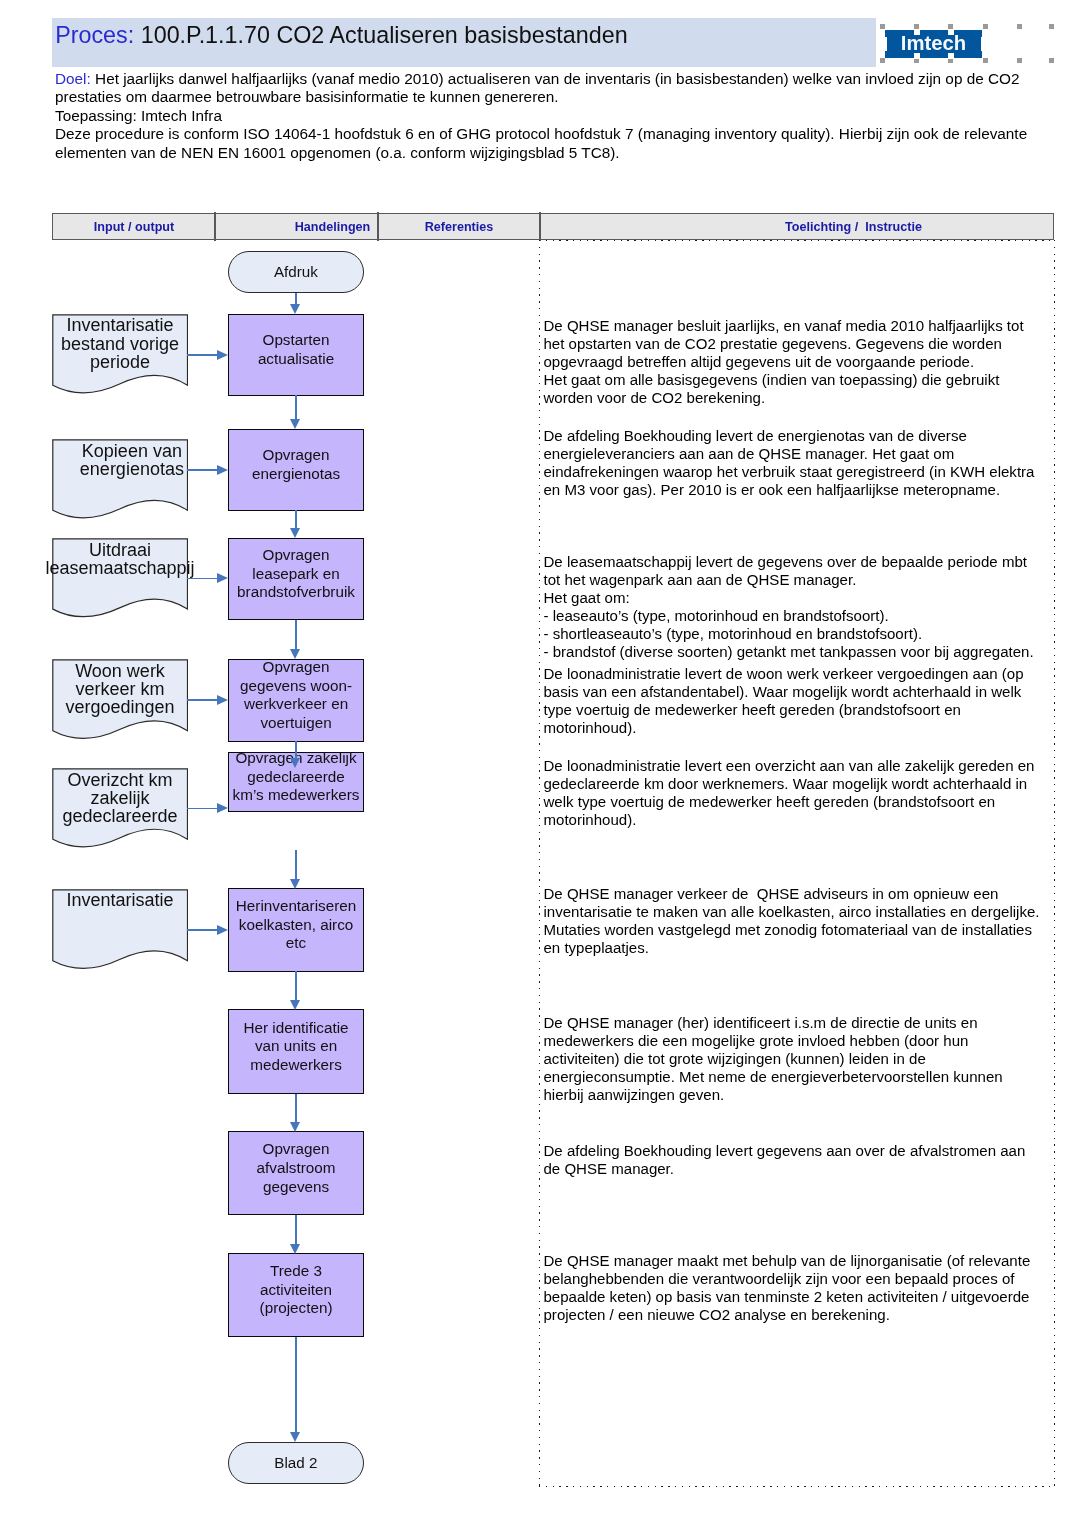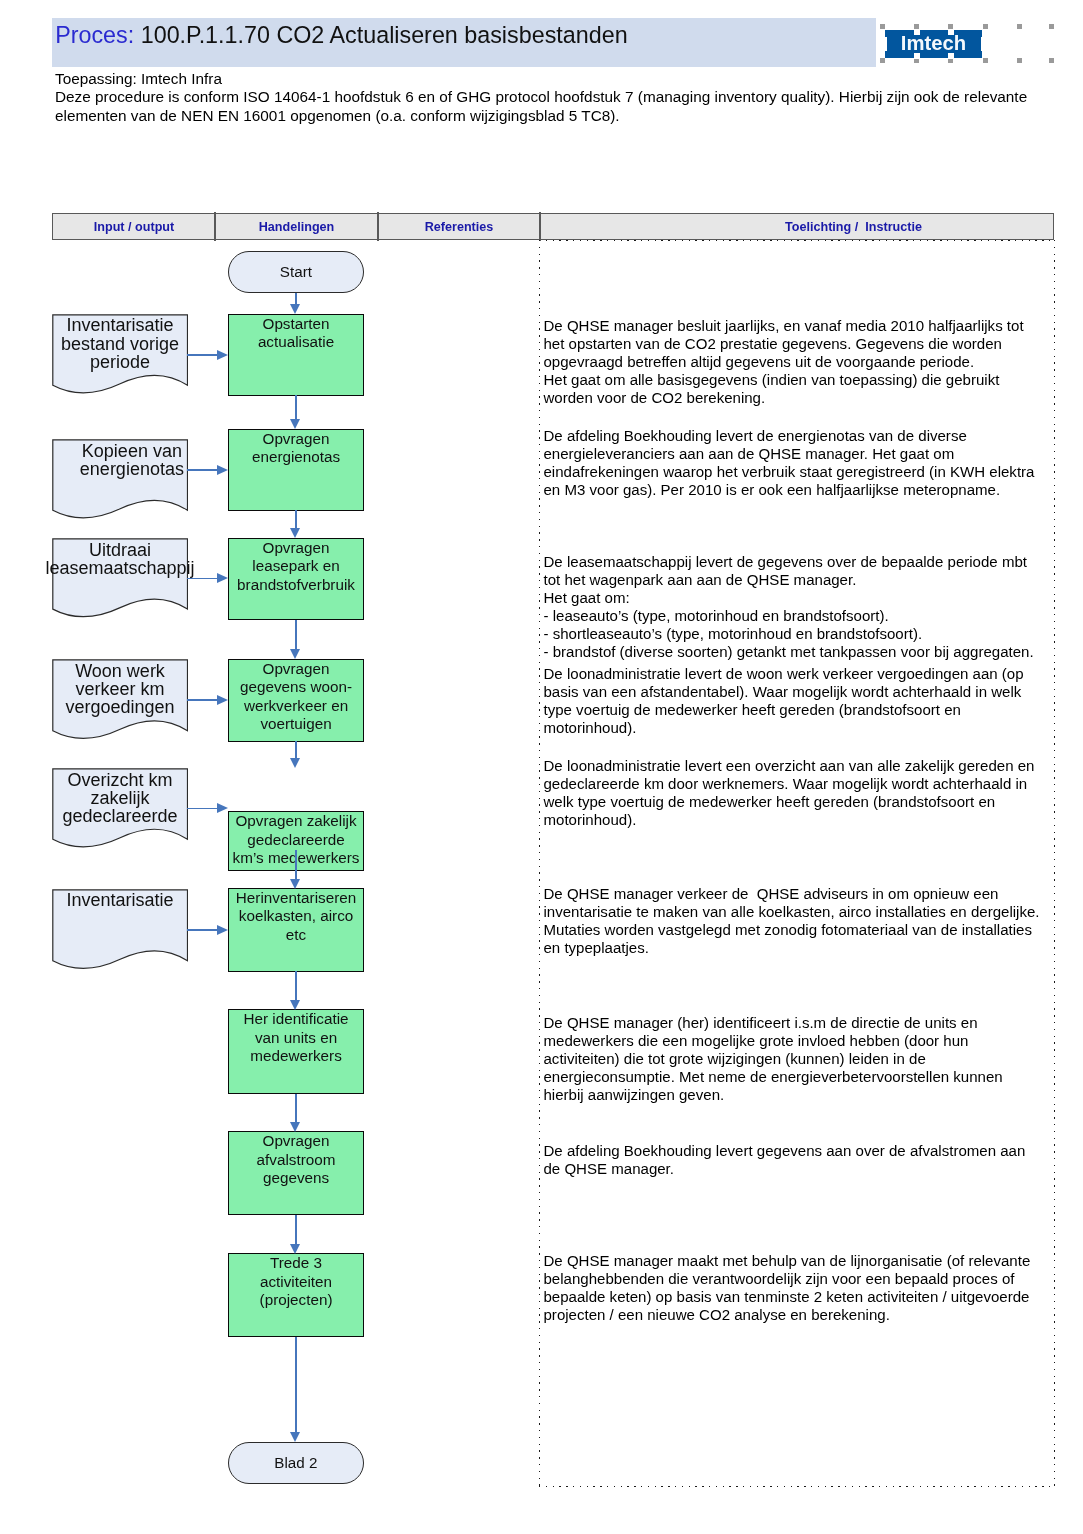"Doel: Het jaarlijks danwel halfjaarlijks" div.ipara { html: none -> <div><span>Doel:</span><span> Het jaarlijks danwel halfjaarlijks (vanaf medio 2010) actualiseren van de inventaris (in basisbestanden) welke van invloed zijn op de CO2 prestaties om daarmee betrouwbare basisinformatie te kunnen genereren.</span></div> }
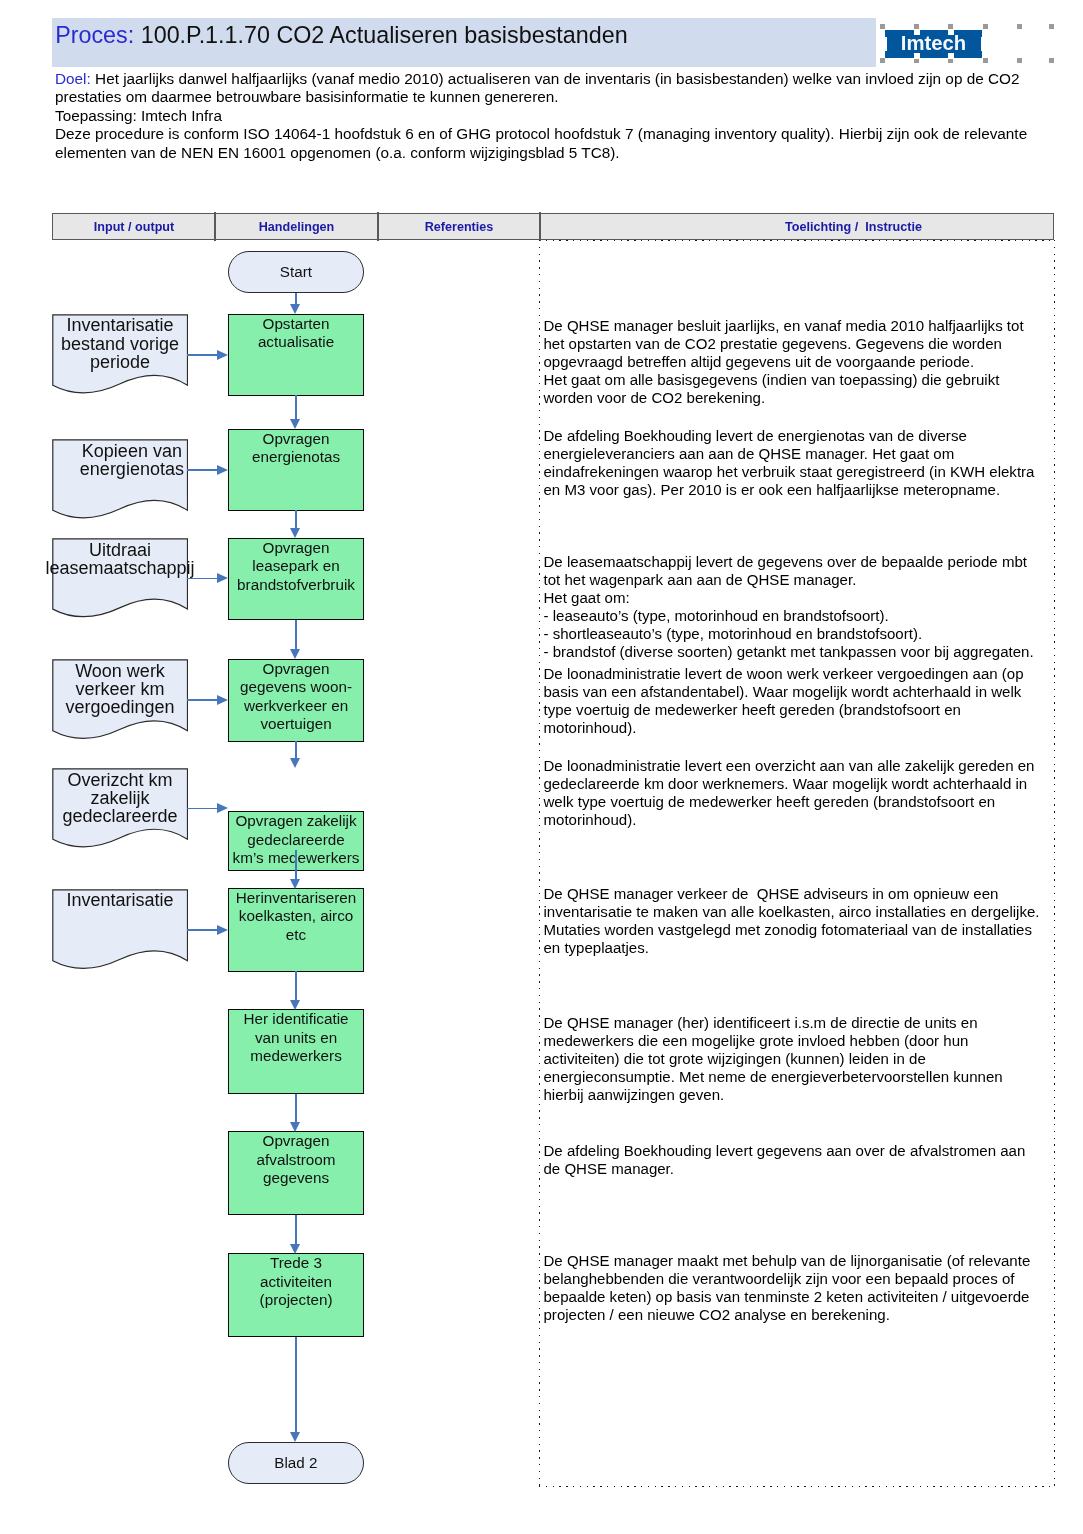"Handelingen" div.th { padding-left: none -> 36px }
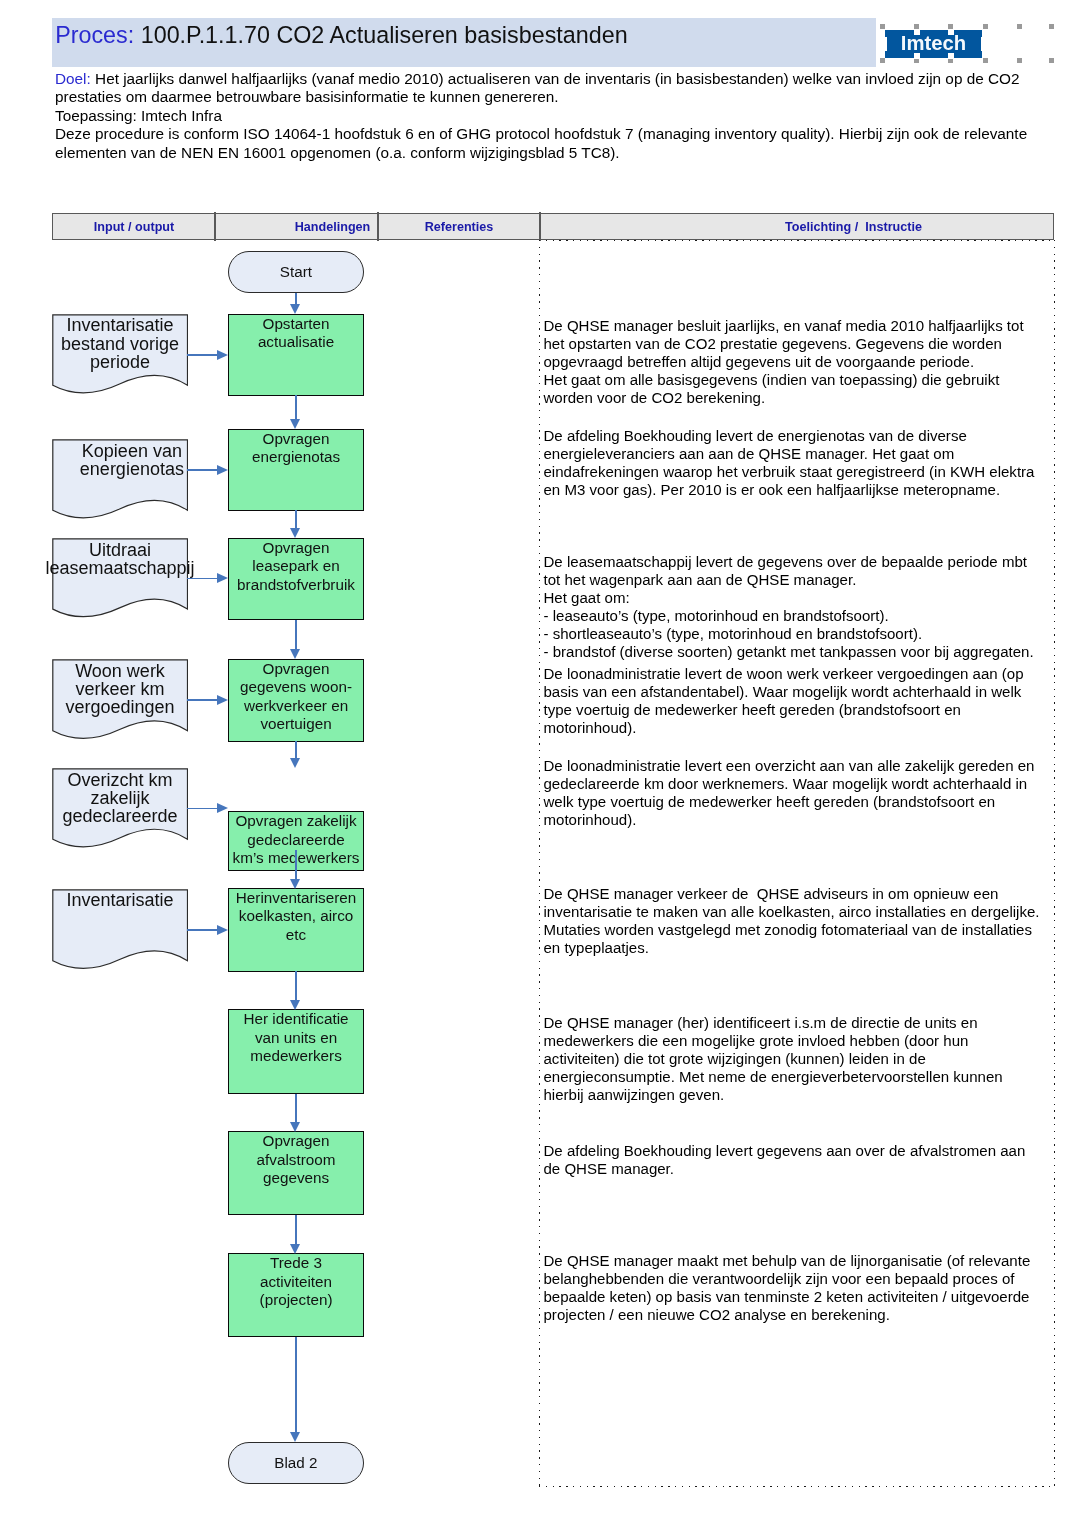"Start" span { text: Start -> Afdruk }
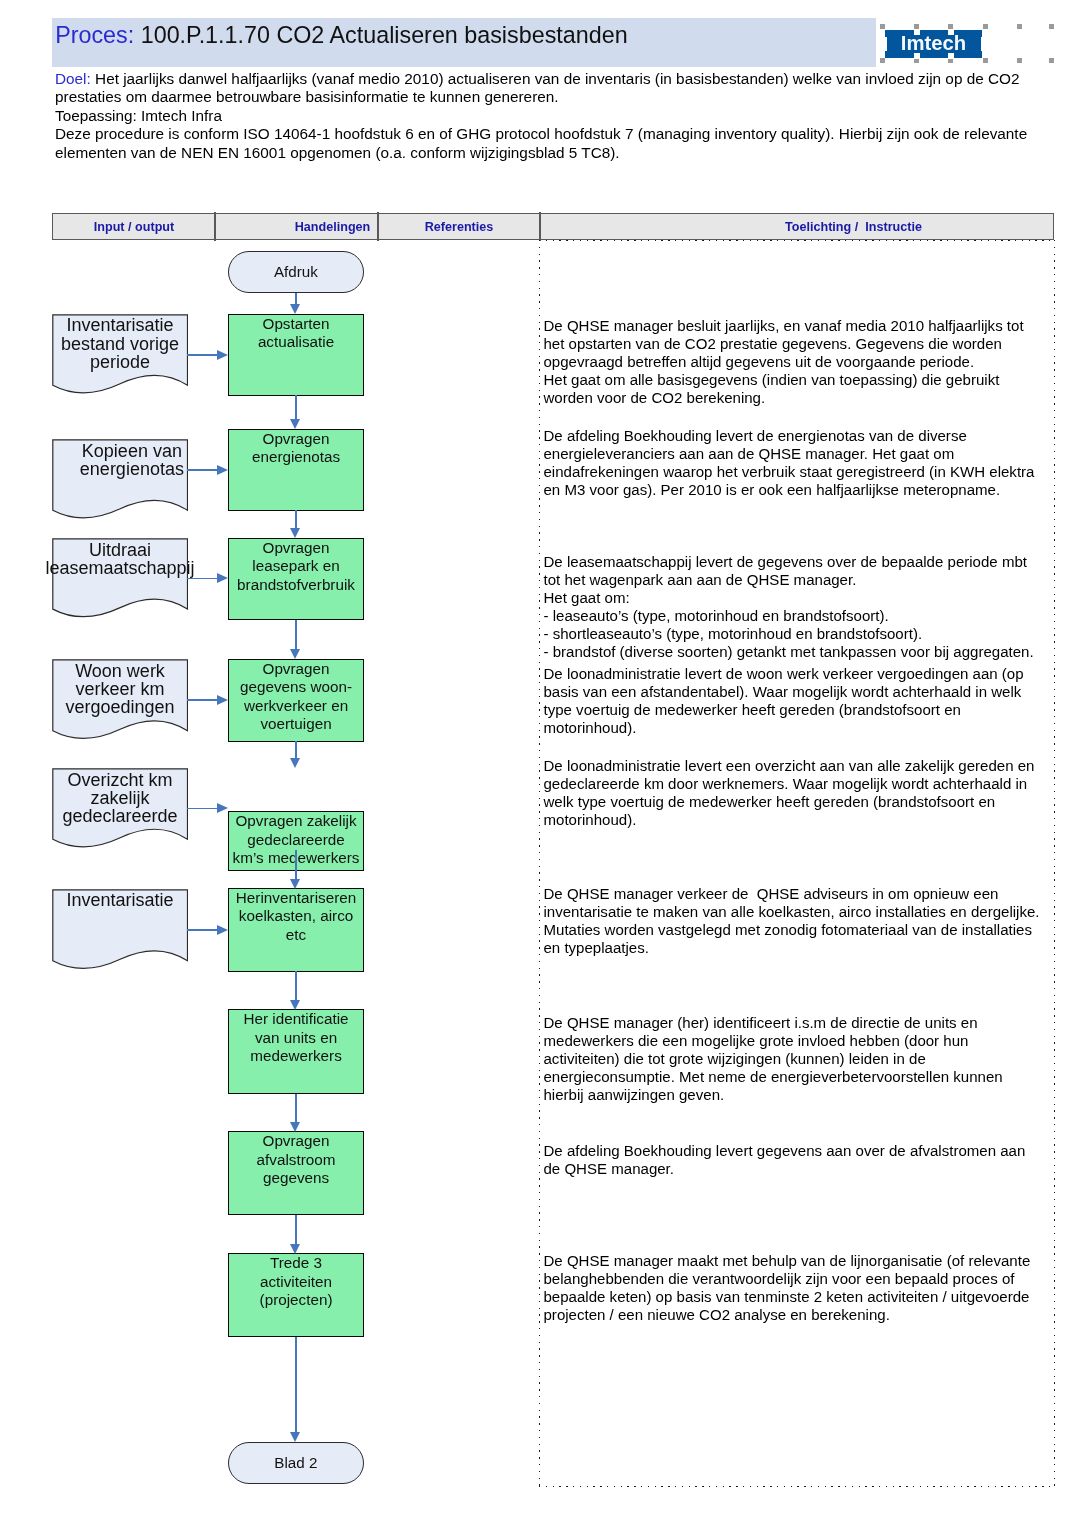"Opstarten" .box { align-items: flex-start -> center; background: #86efac -> #c4b5fd }
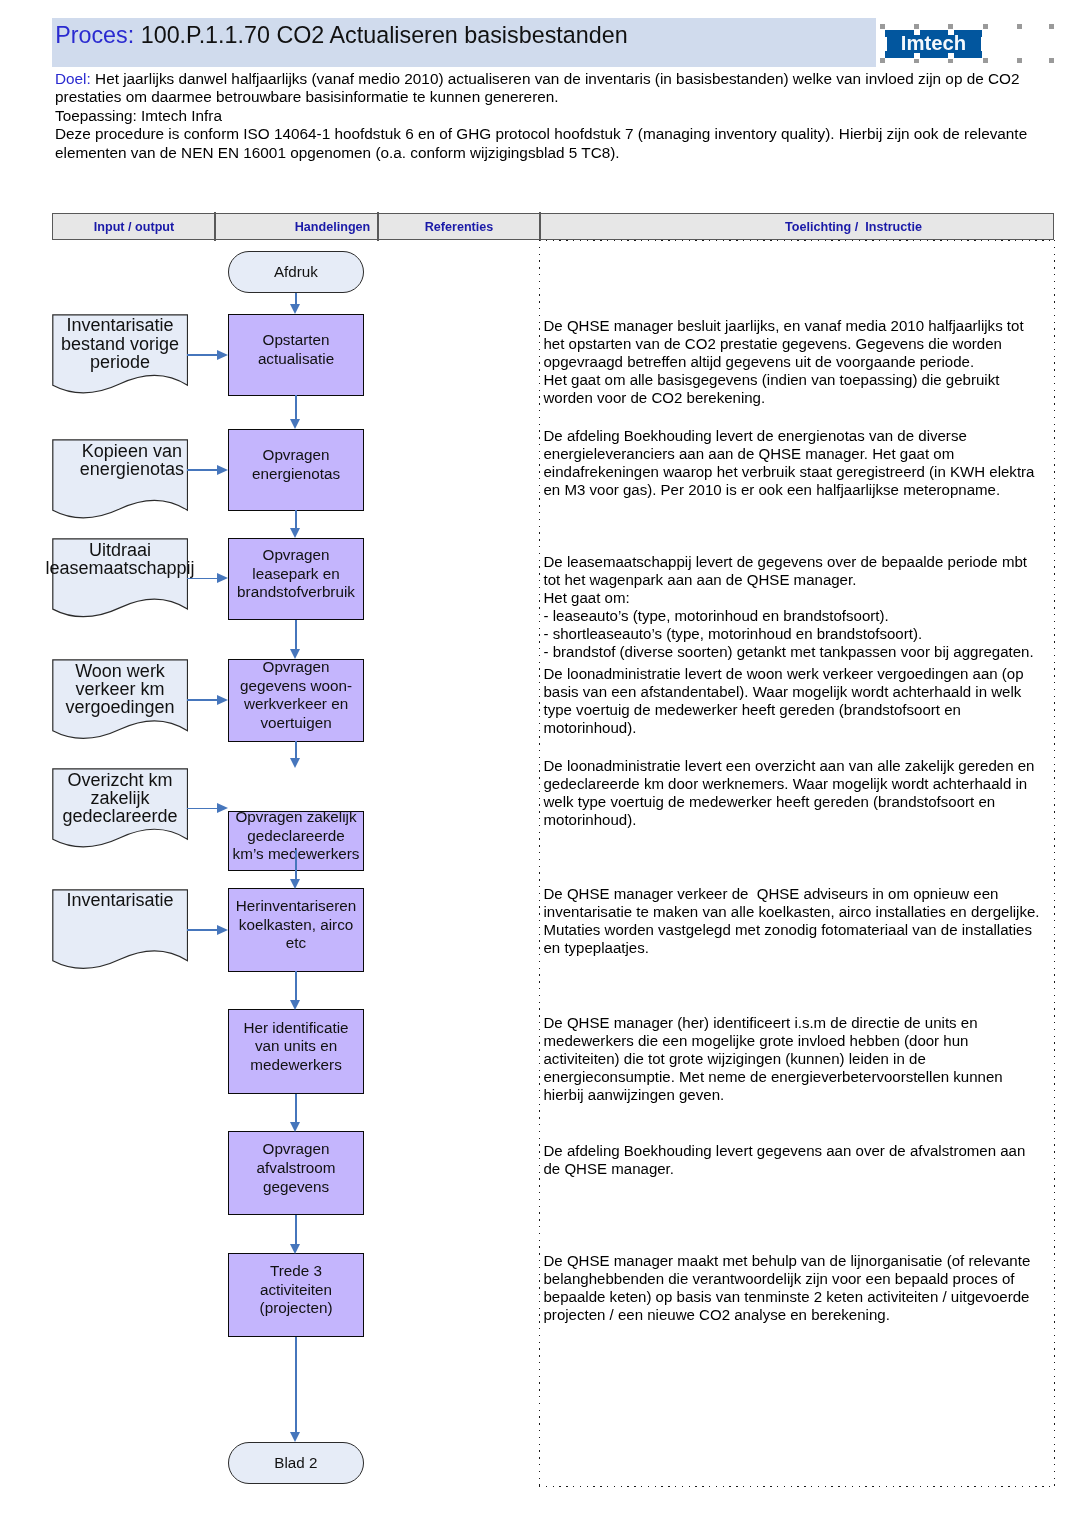"Opvragen zakelijk" div.box { top: 811px -> 752px }
